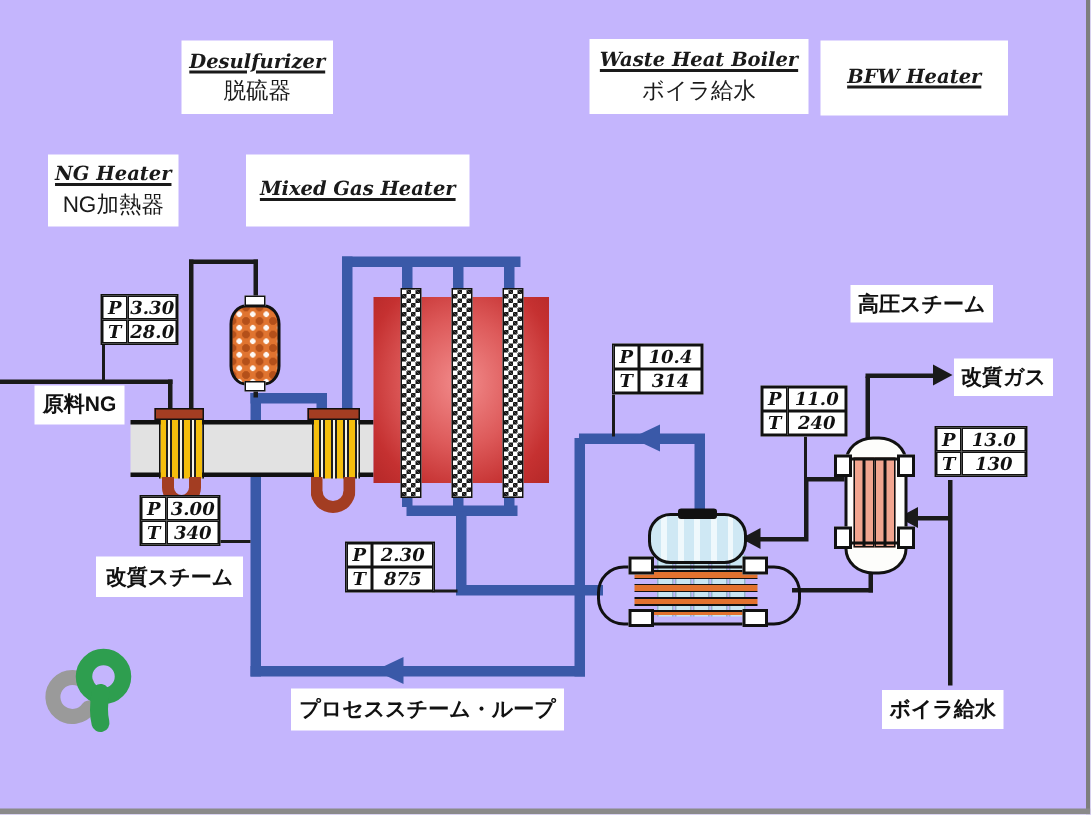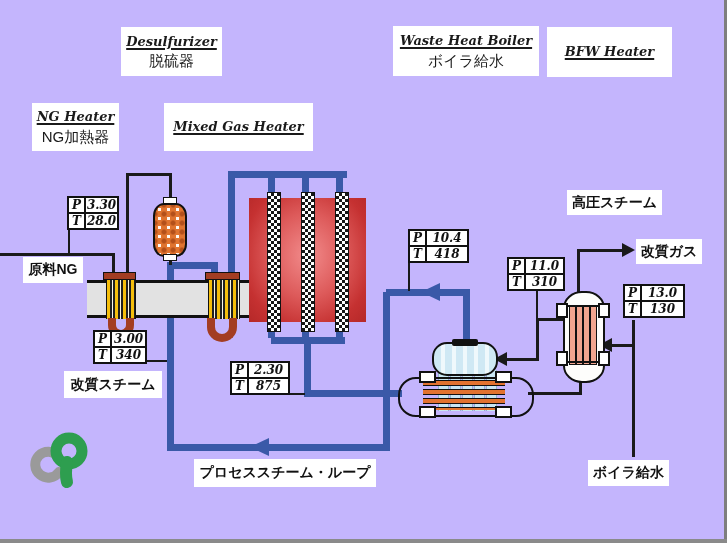"418" div.pt-c { text: 418 -> 314 }
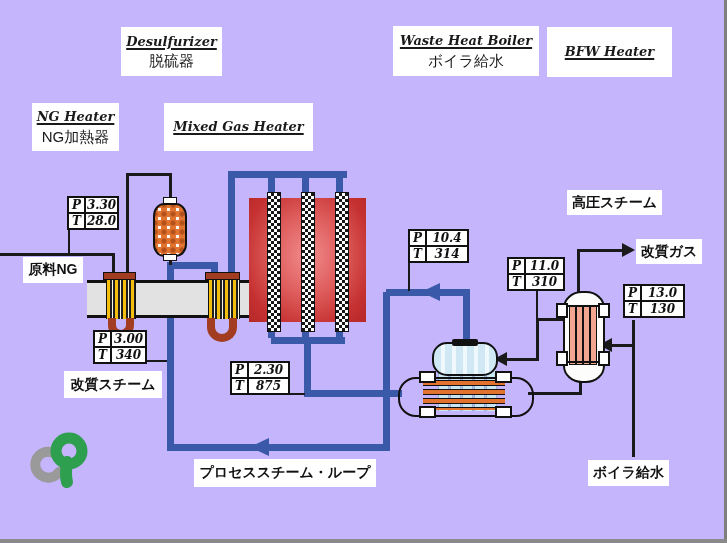"310" div.pt-c { text: 310 -> 240 }
